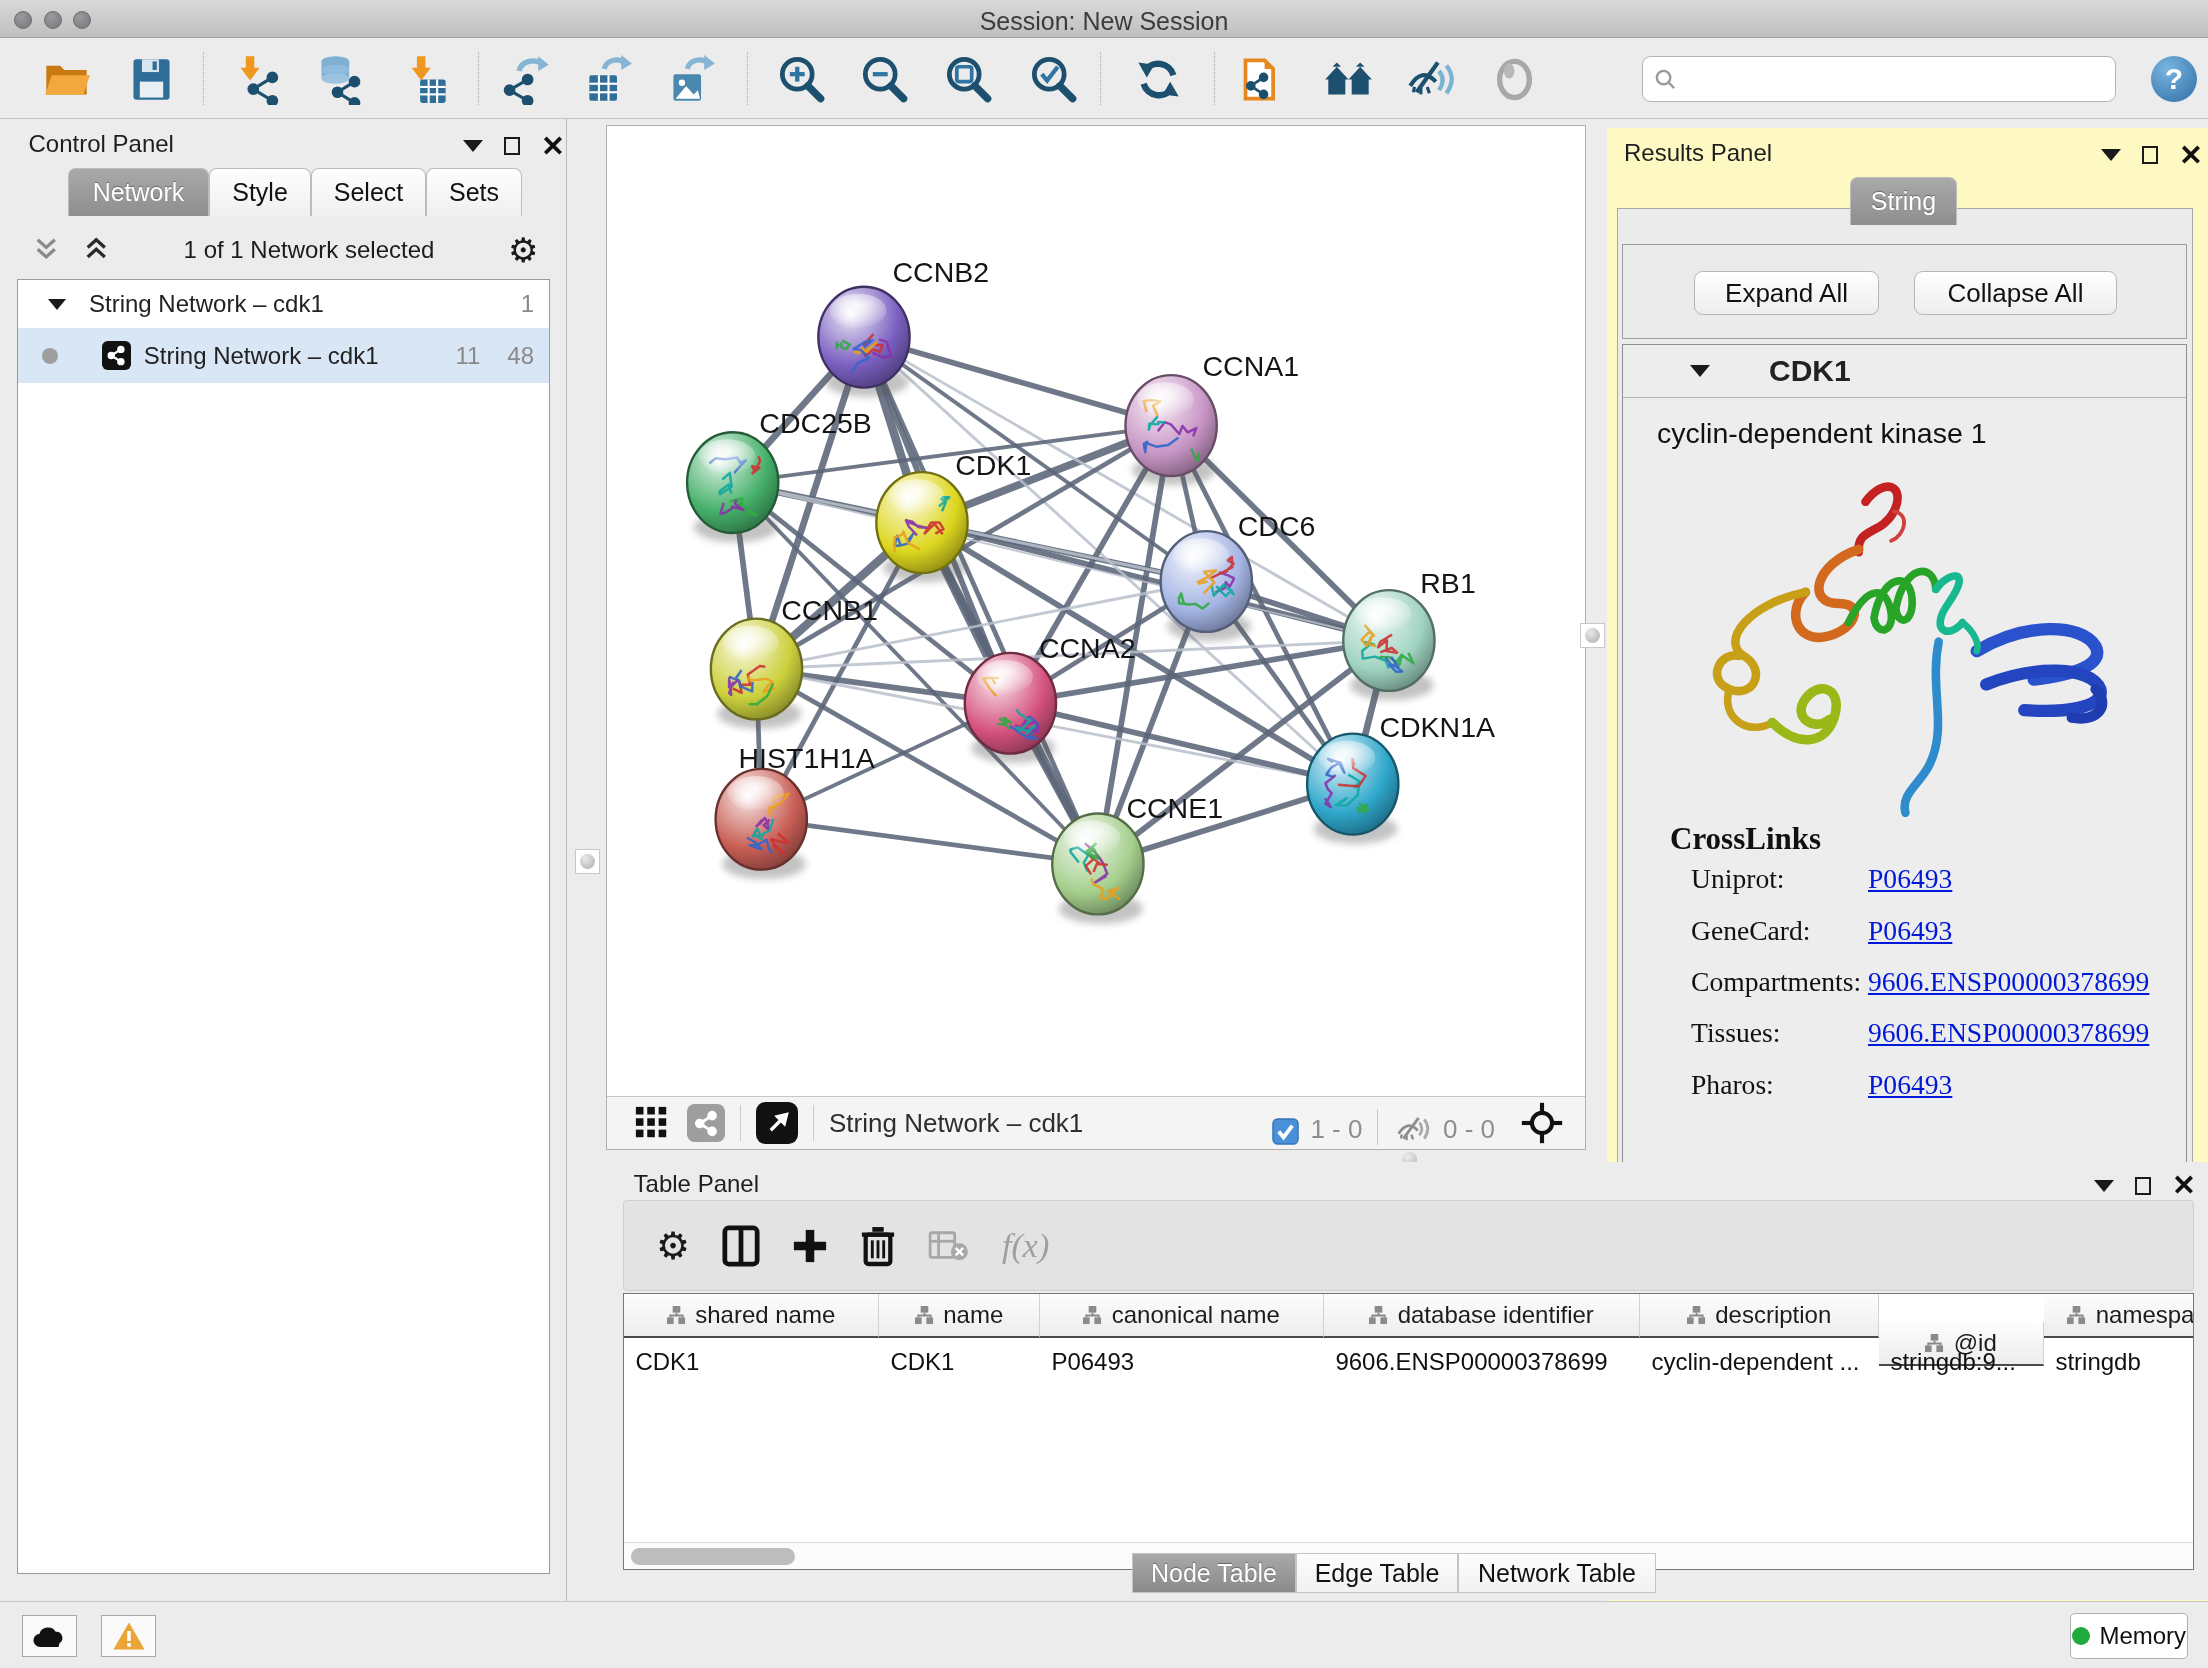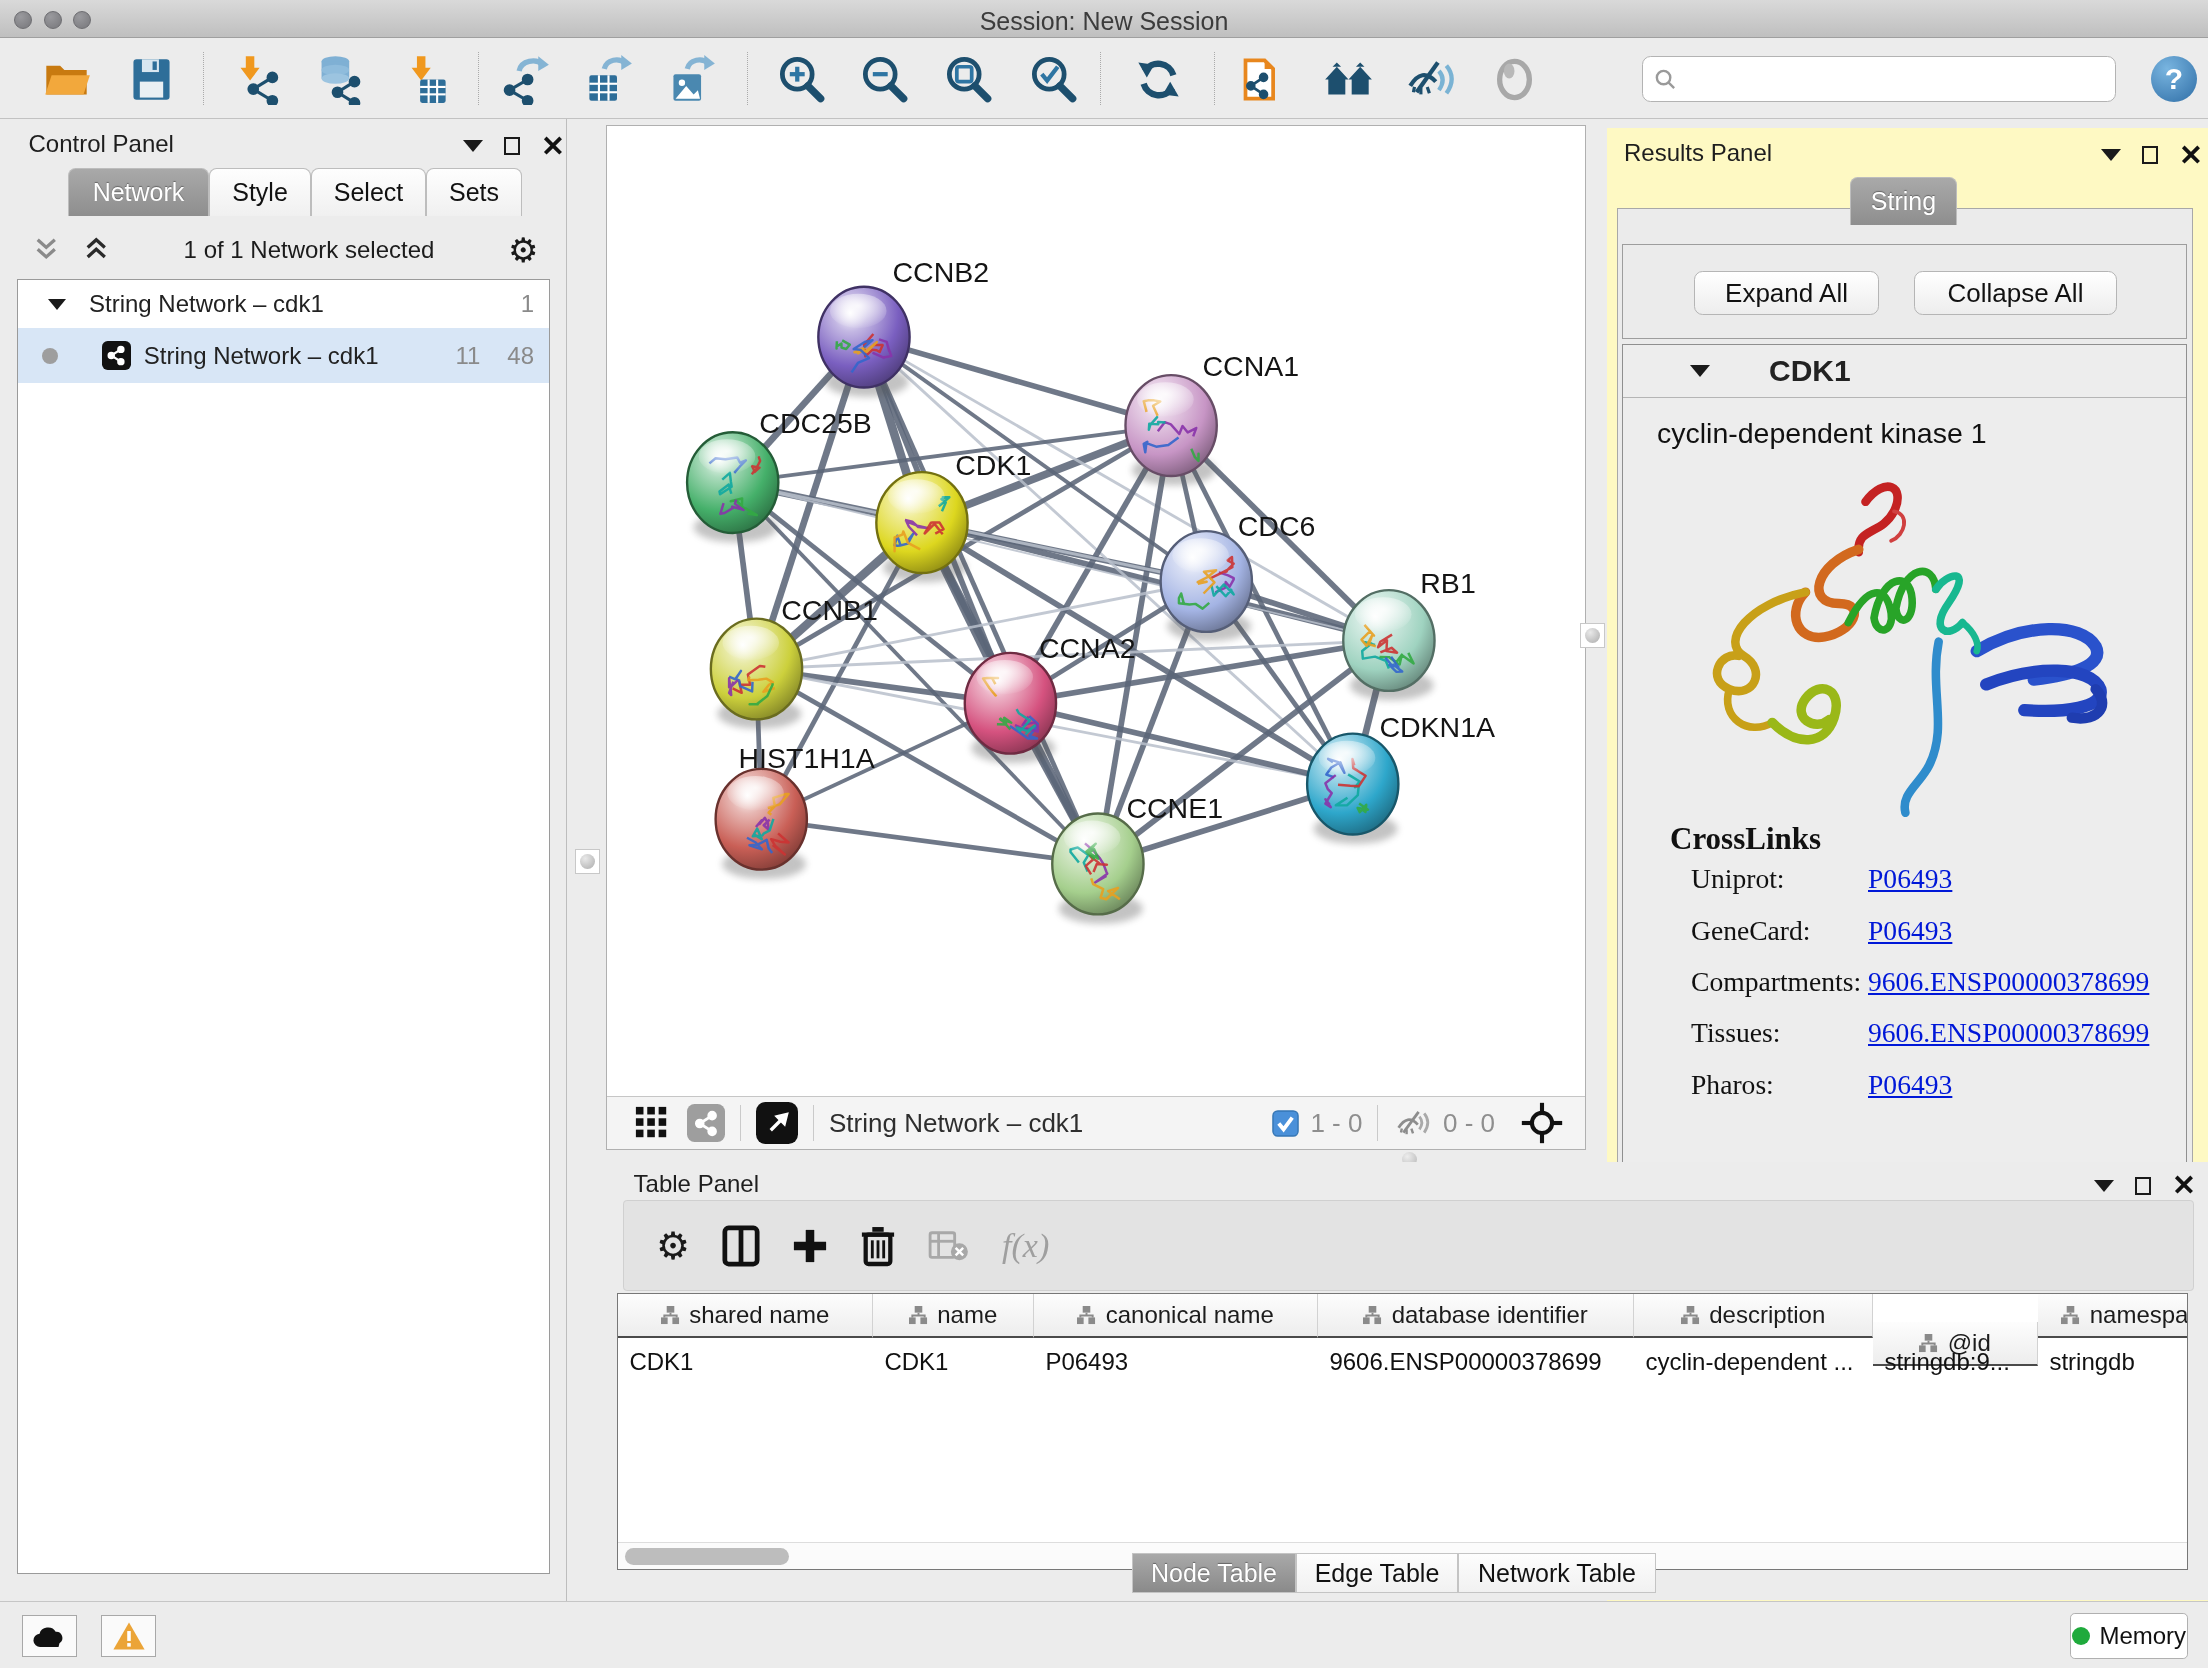"1 - 0" span { align-items: center -> flex-end }
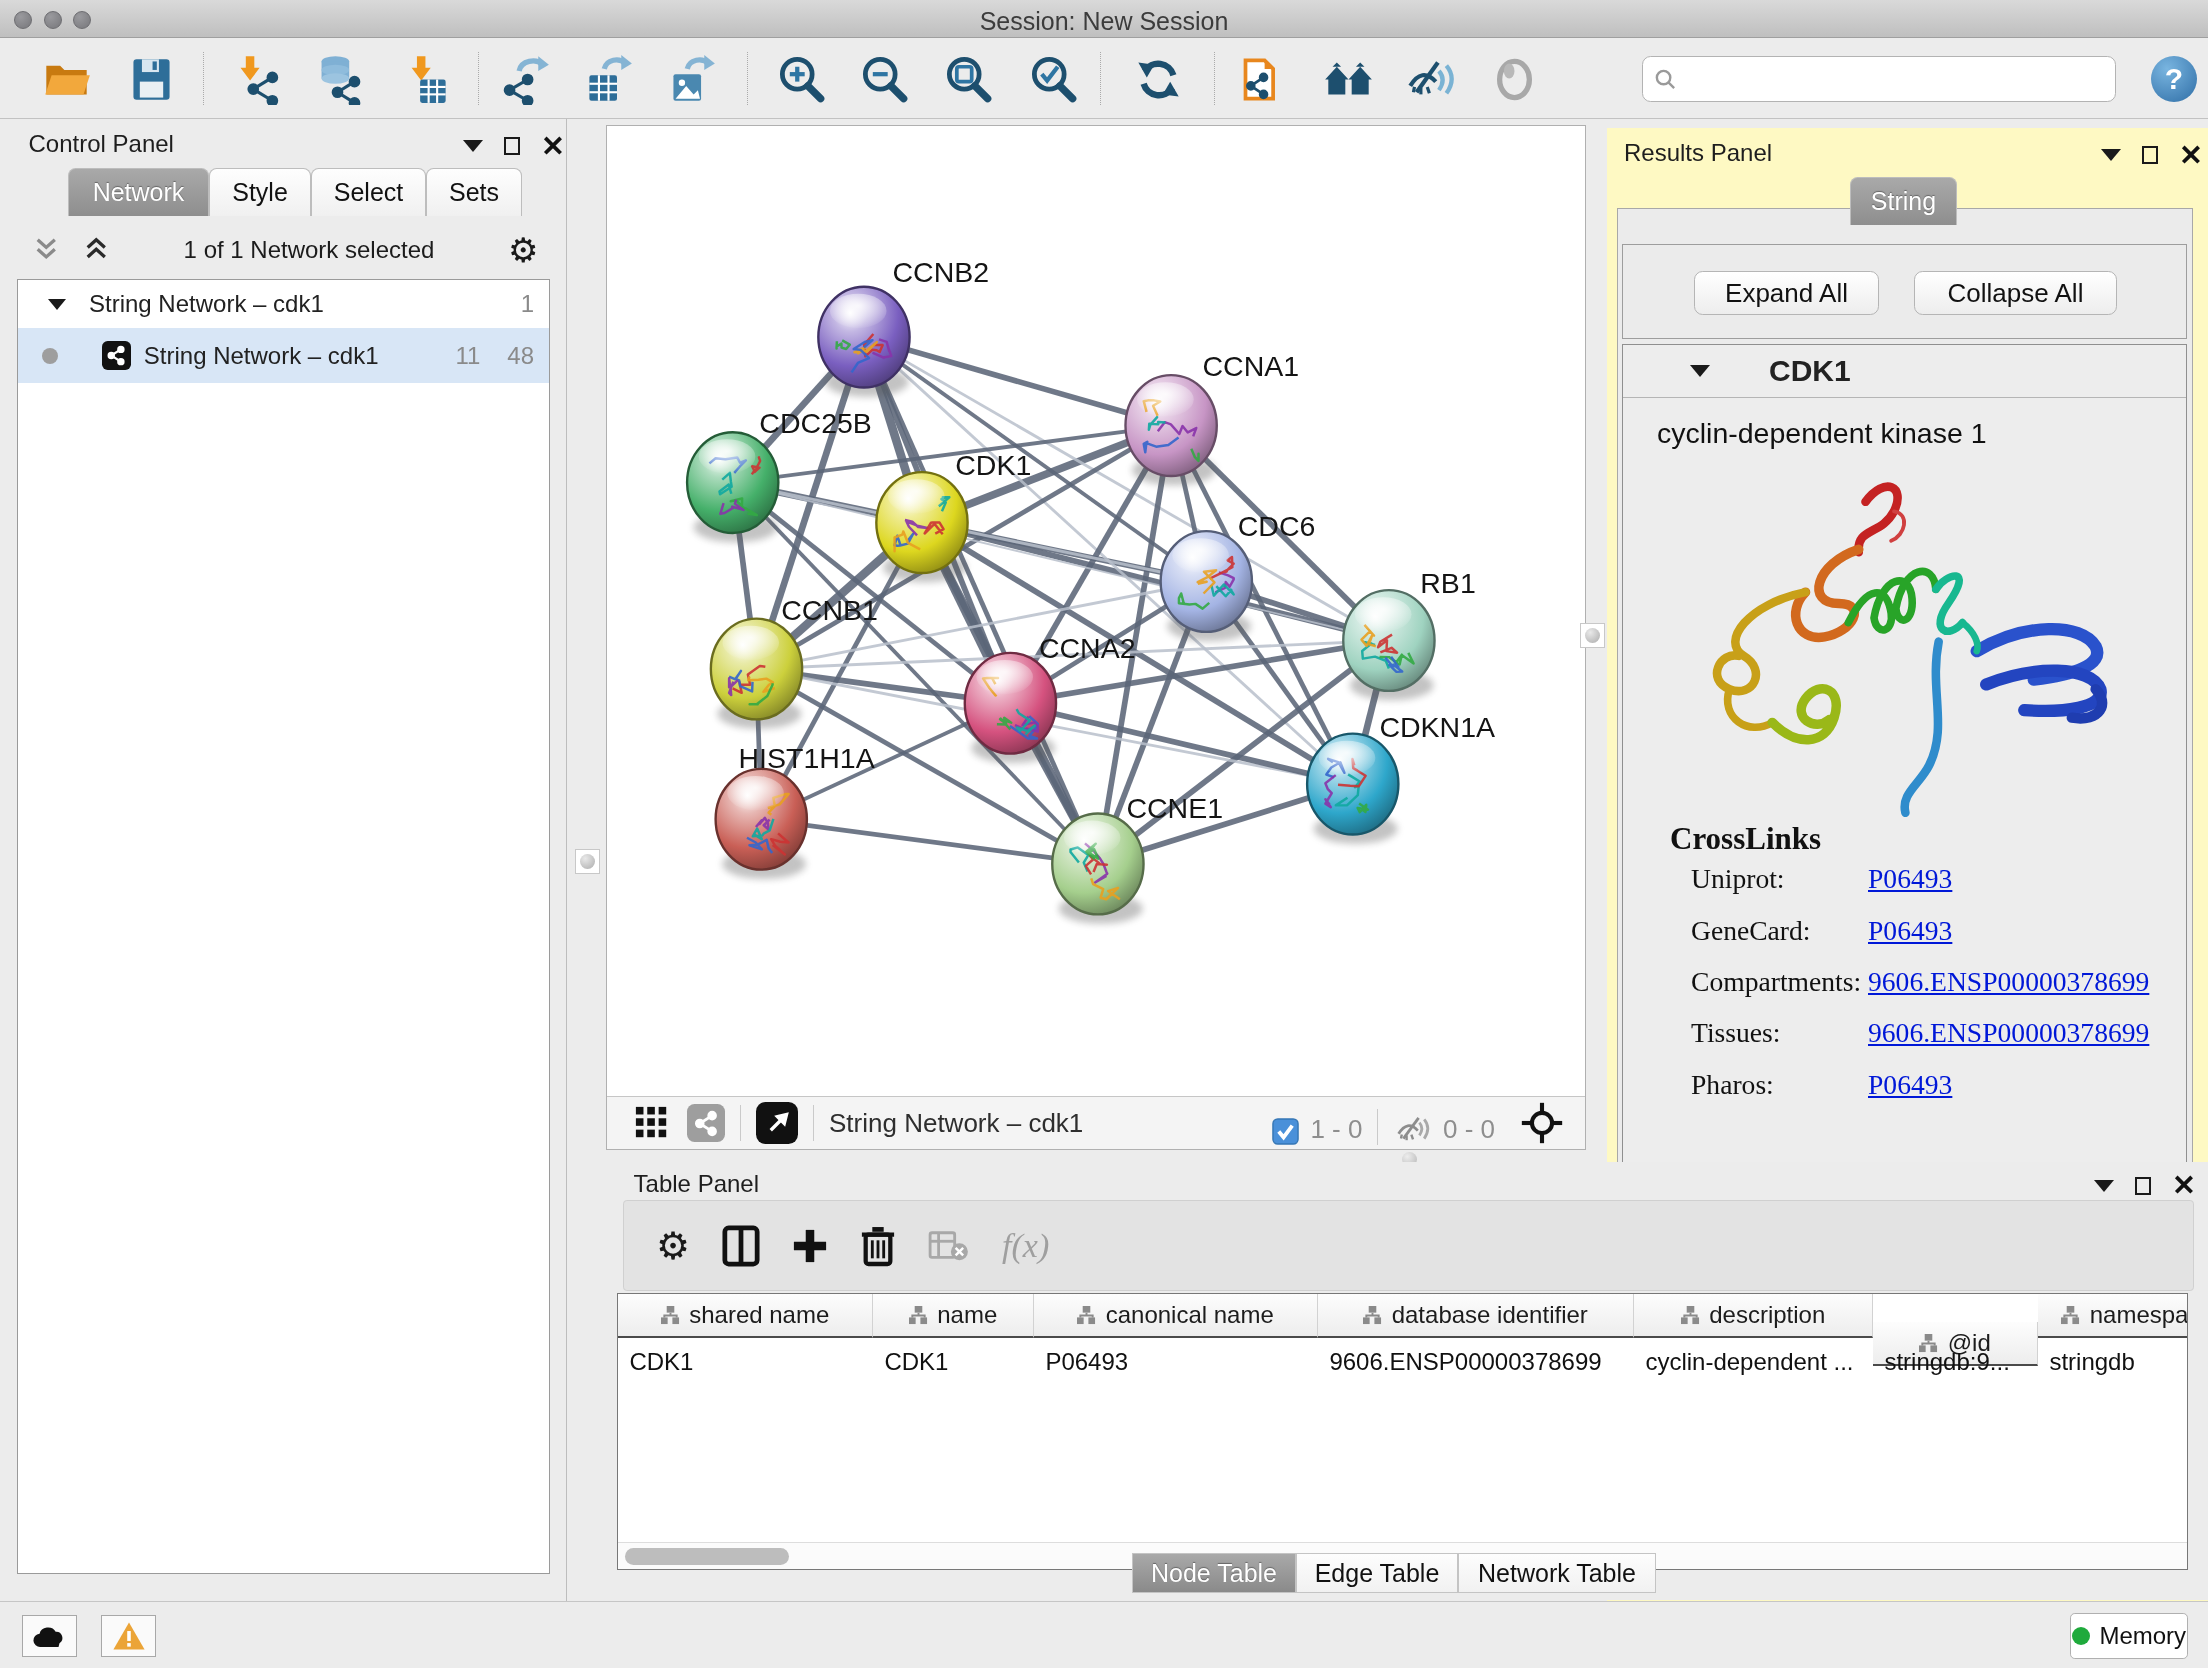"shared name" .tblbox { left: 11px -> 17px }
